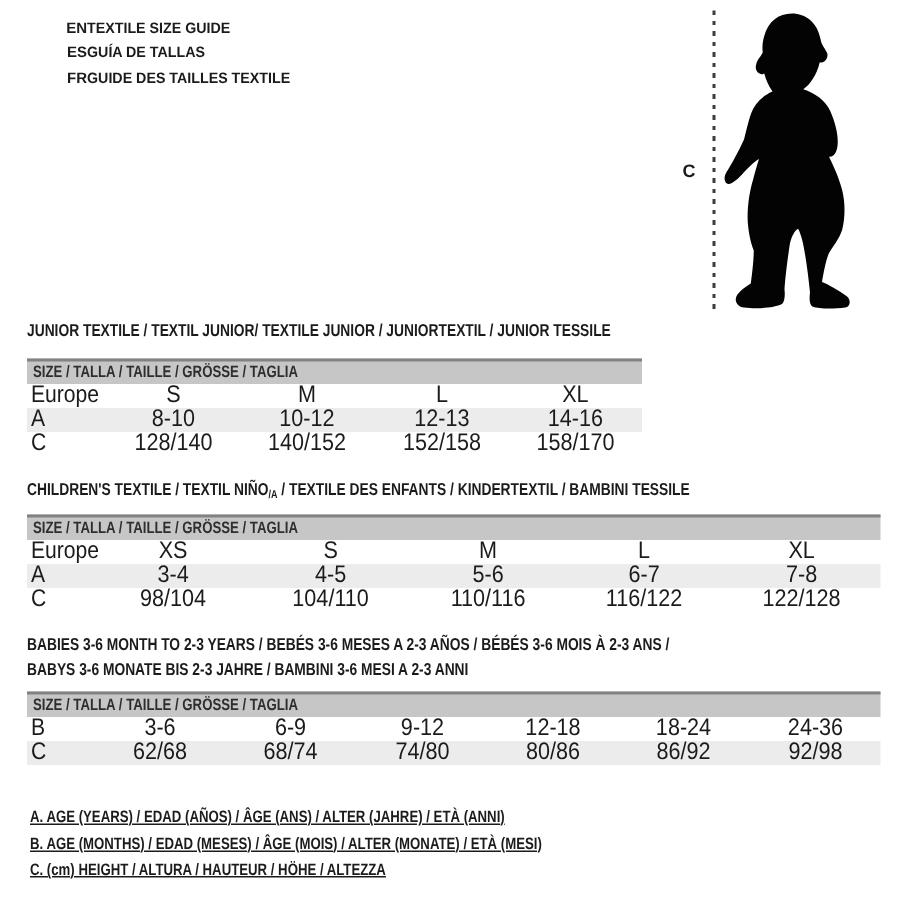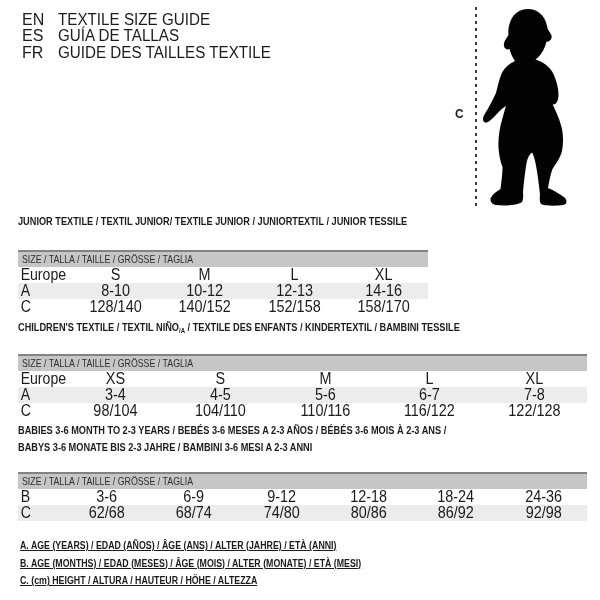"EN" .lang-row { font-size: 16px -> 10px; font-weight: normal -> bold; text-align: none -> right }
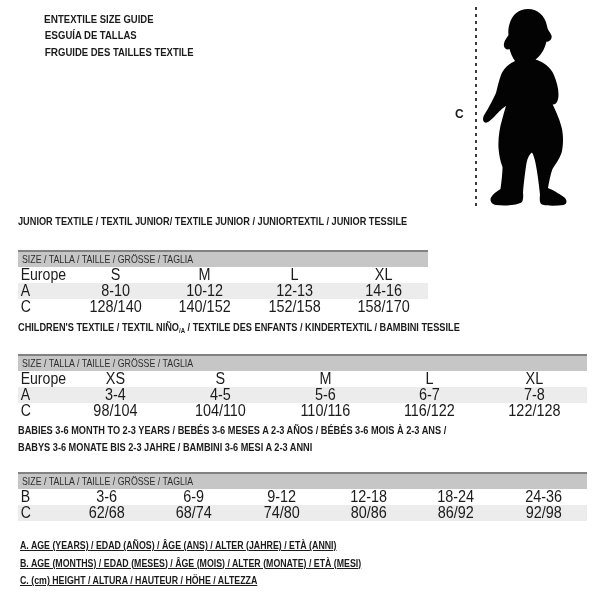"SIZE / TALLA / TAILLE" .bar { font-weight: normal -> bold; margin-top: 11px -> none }
